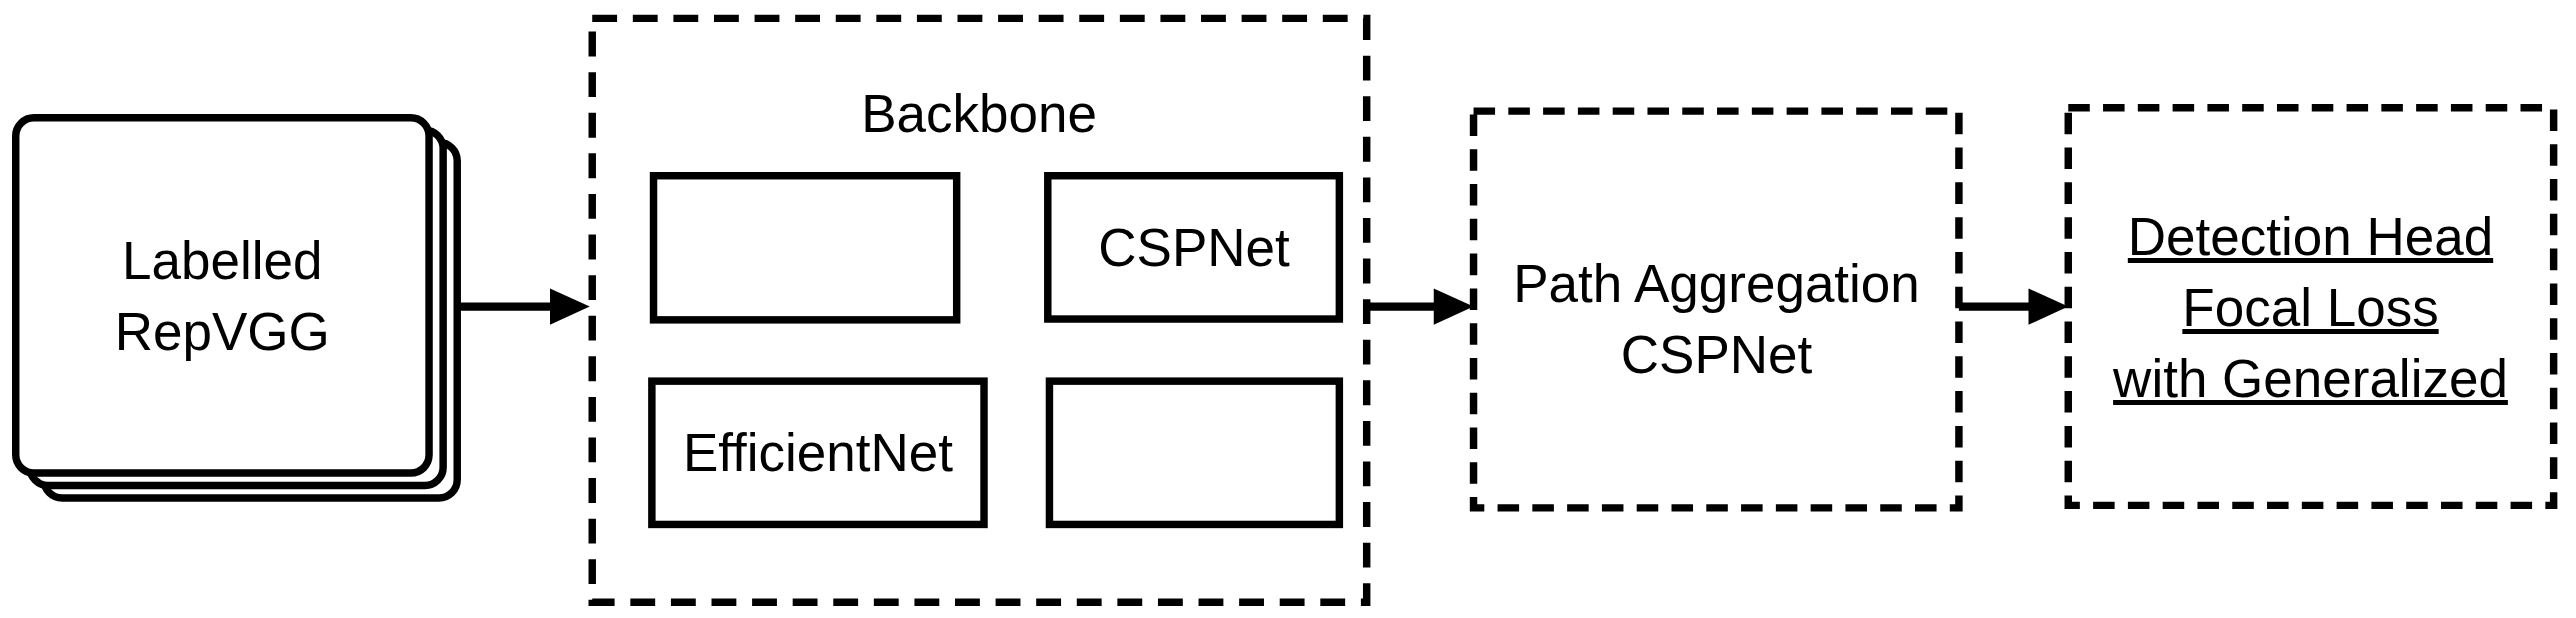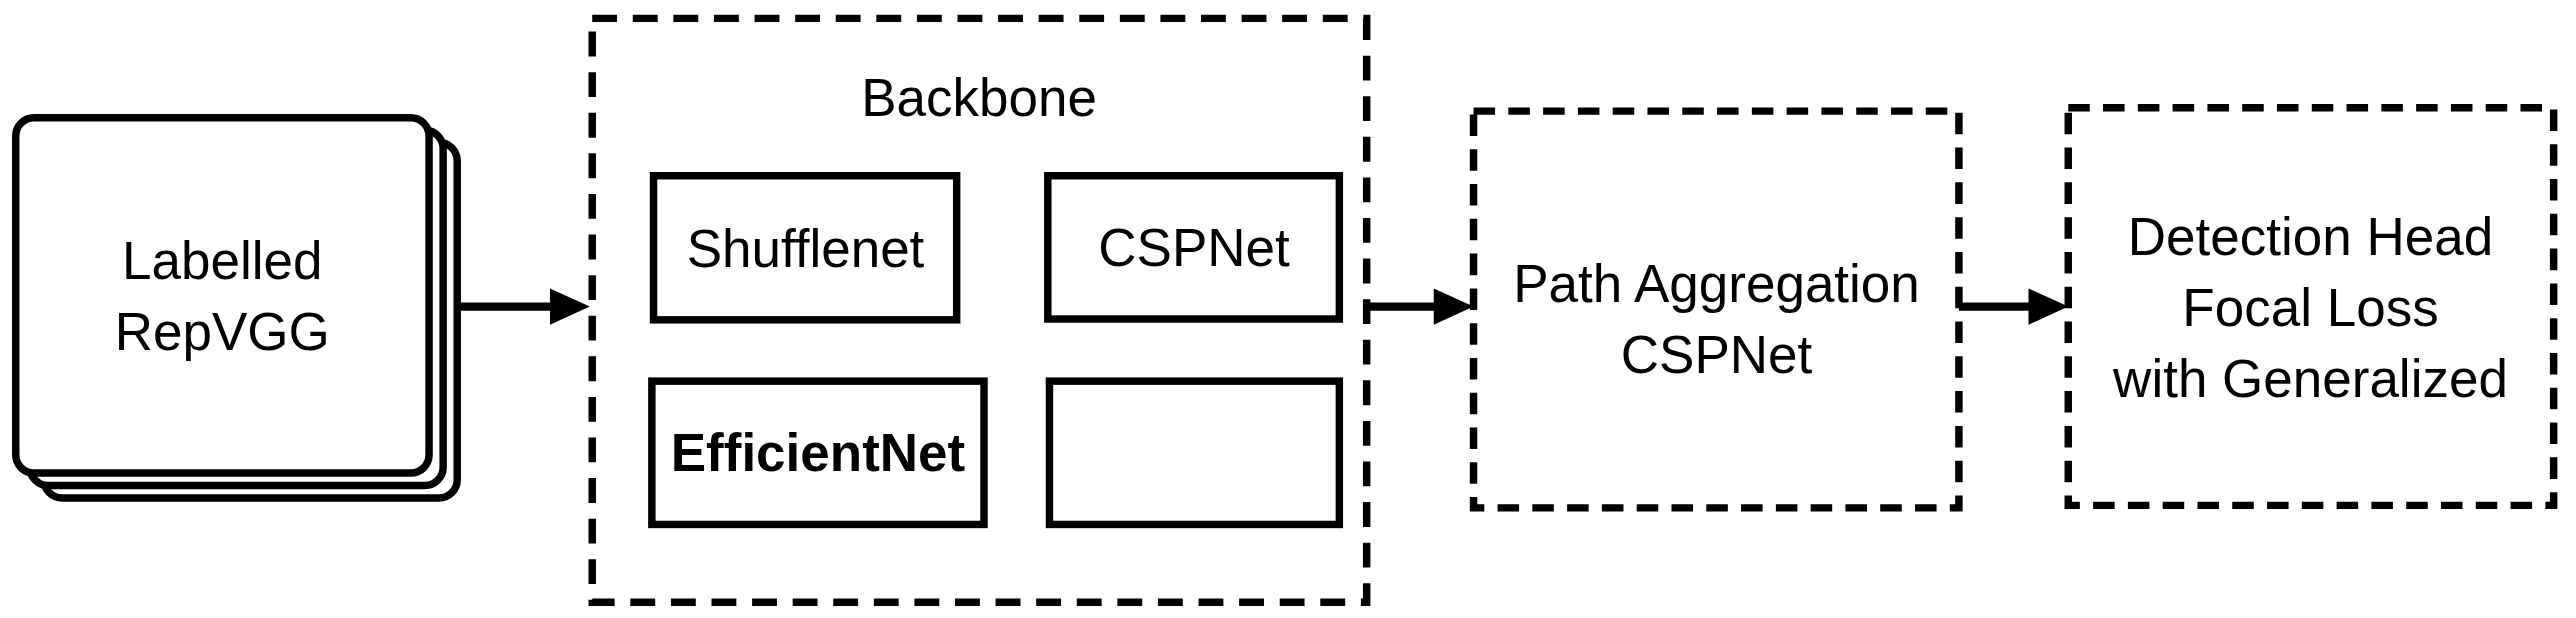"Backbone" div.overlay { top: 62px -> 78px }
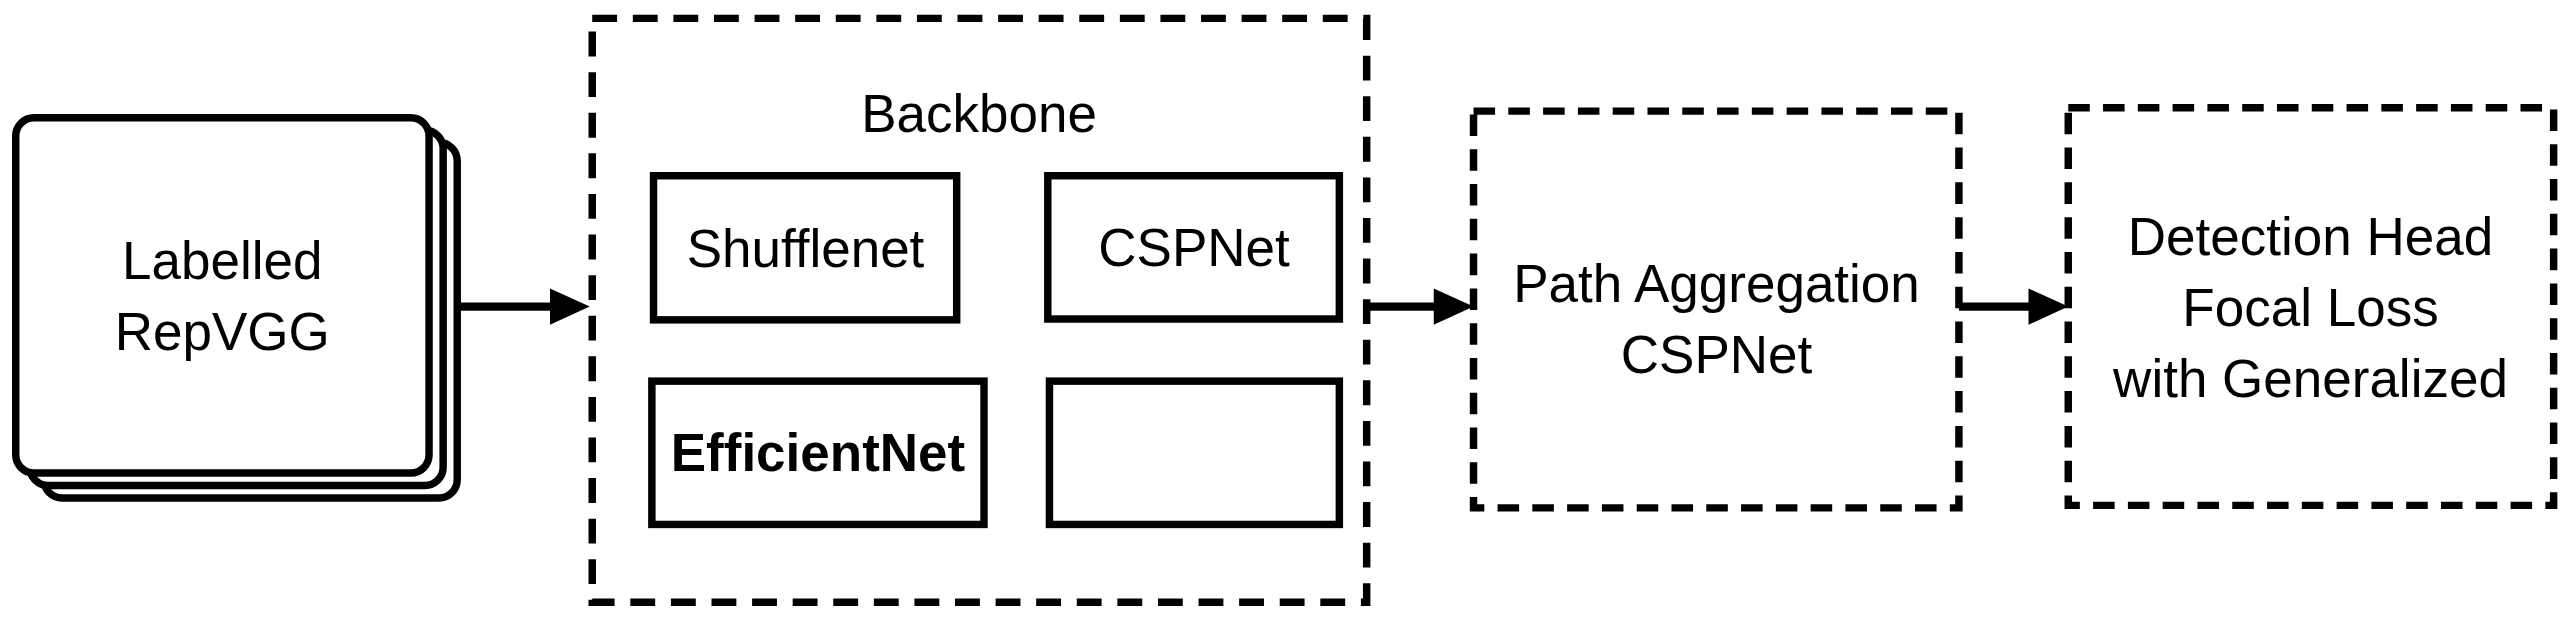"Shufflenet" div.overlay { html: <div>Shufflenet</div> -> none }
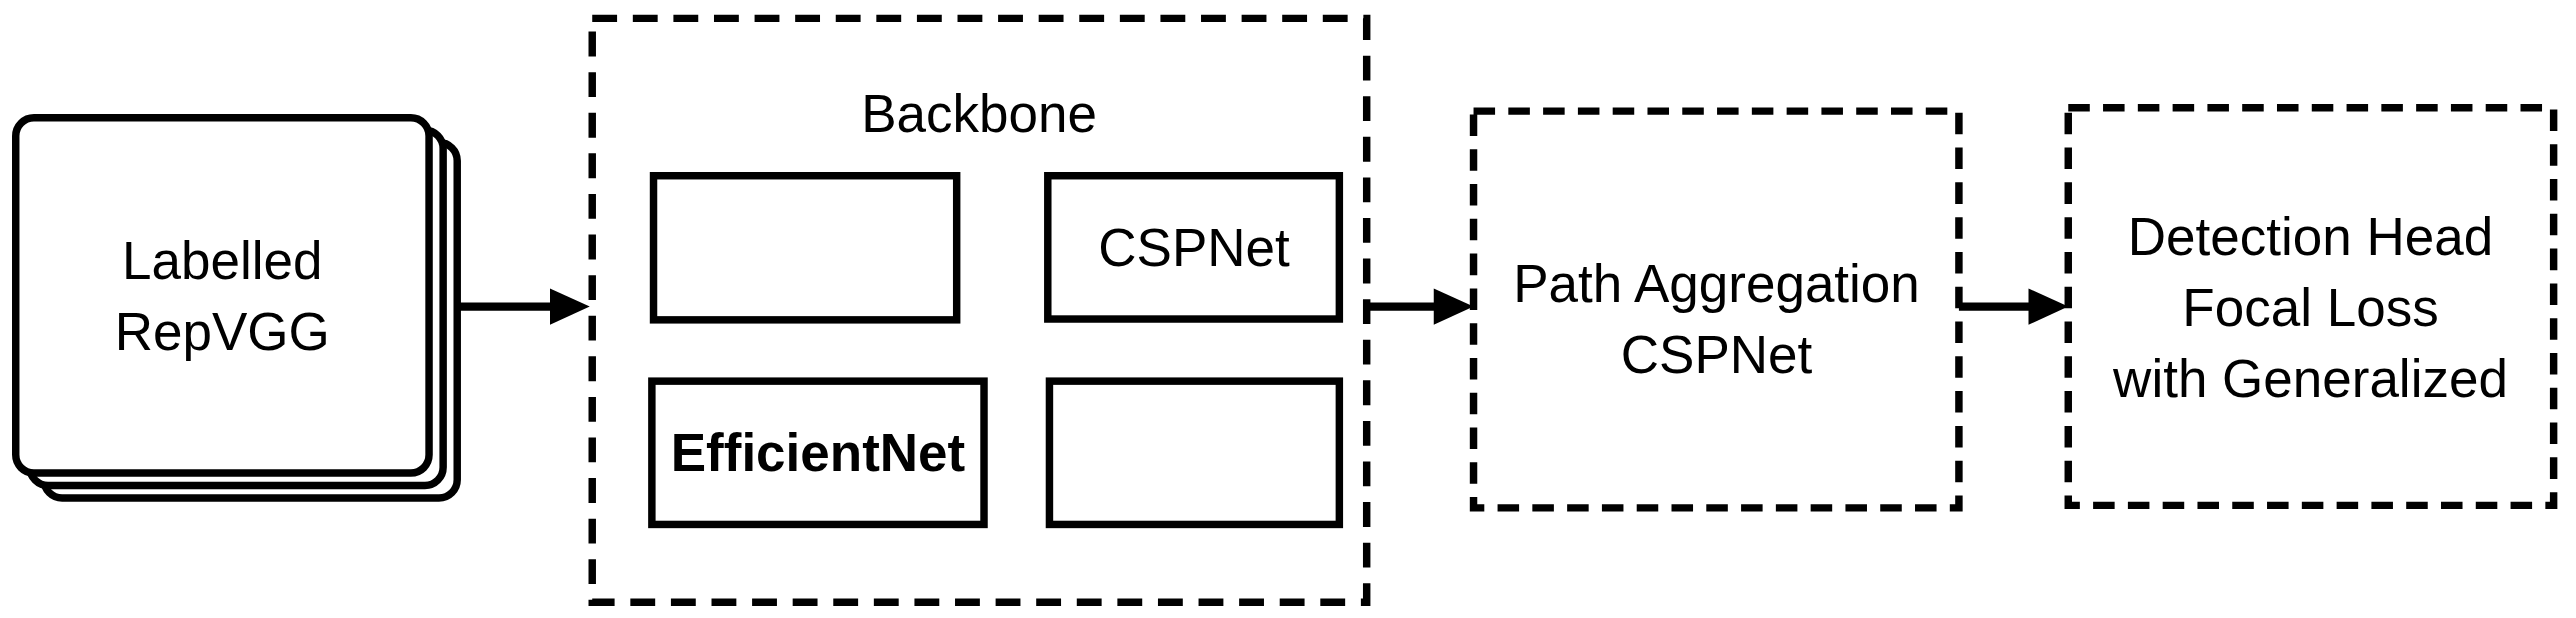"Detection Head" div.overlay { text-decoration: none -> underline }
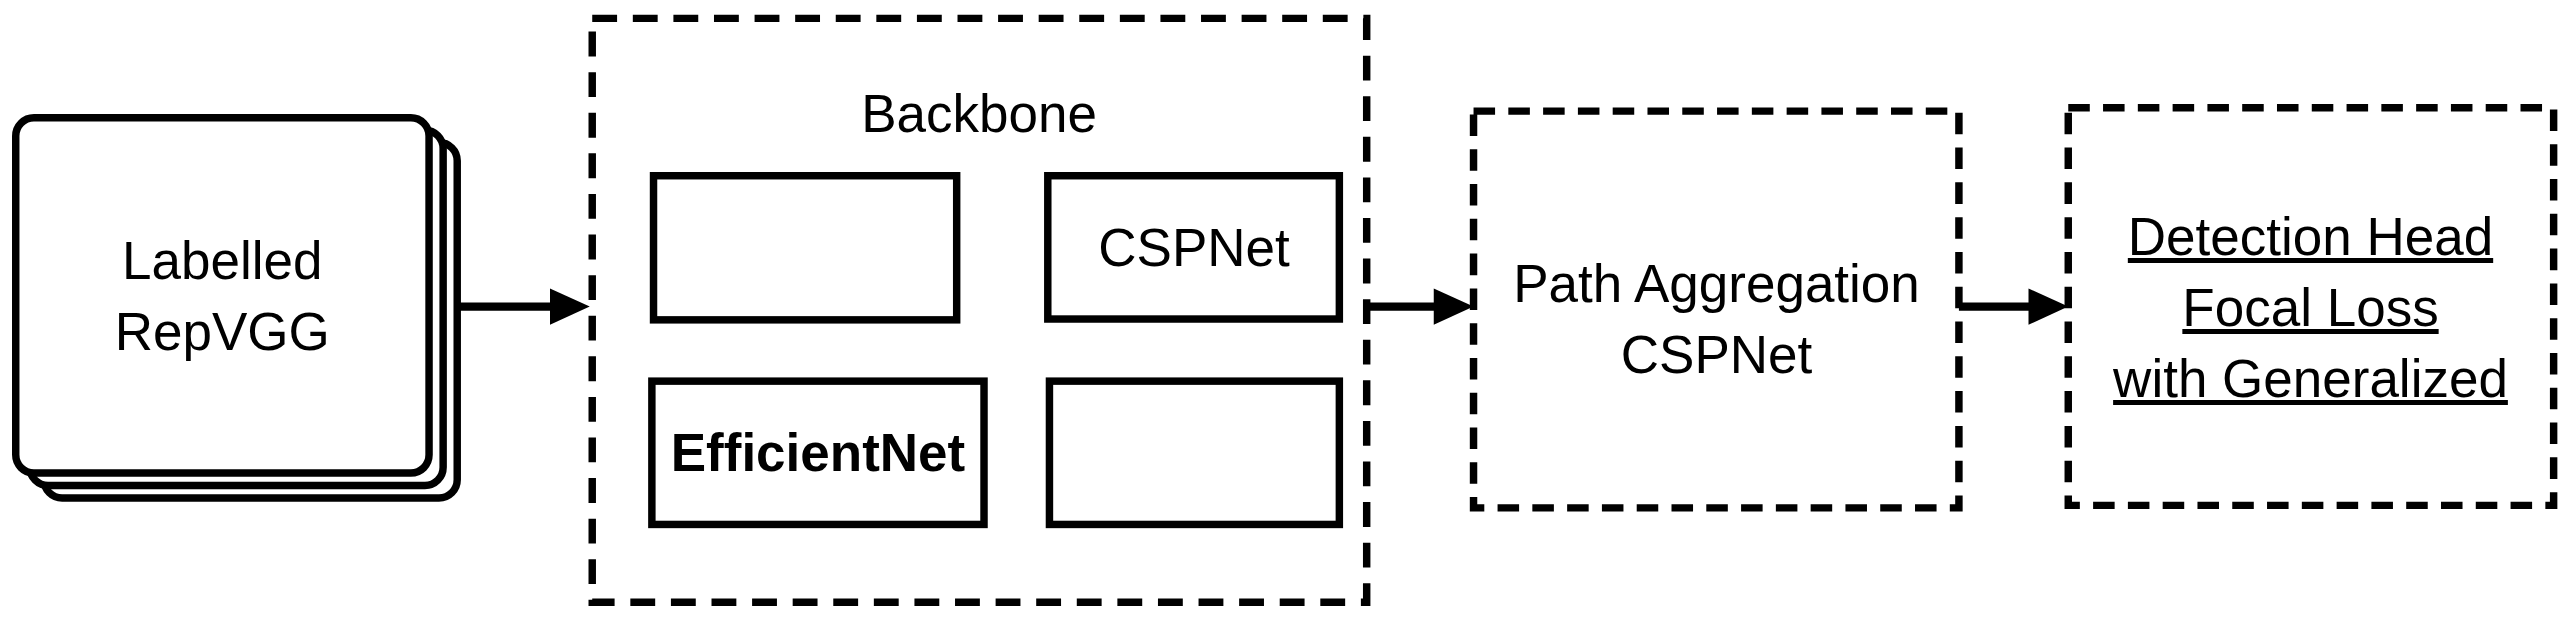"EfficientNet" div.overlay { font-weight: bold -> none }
